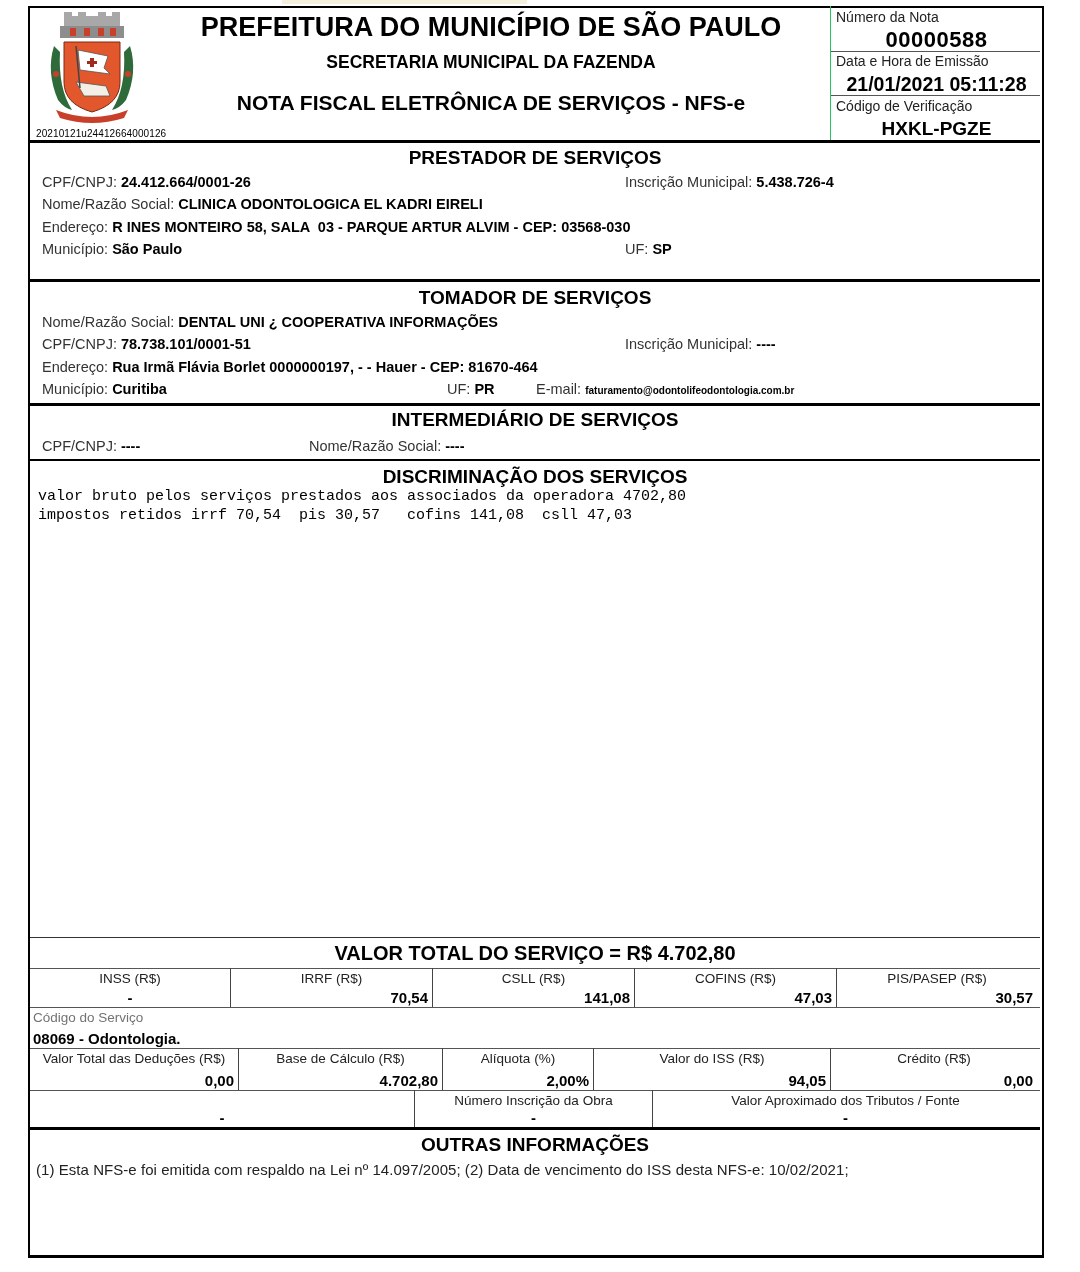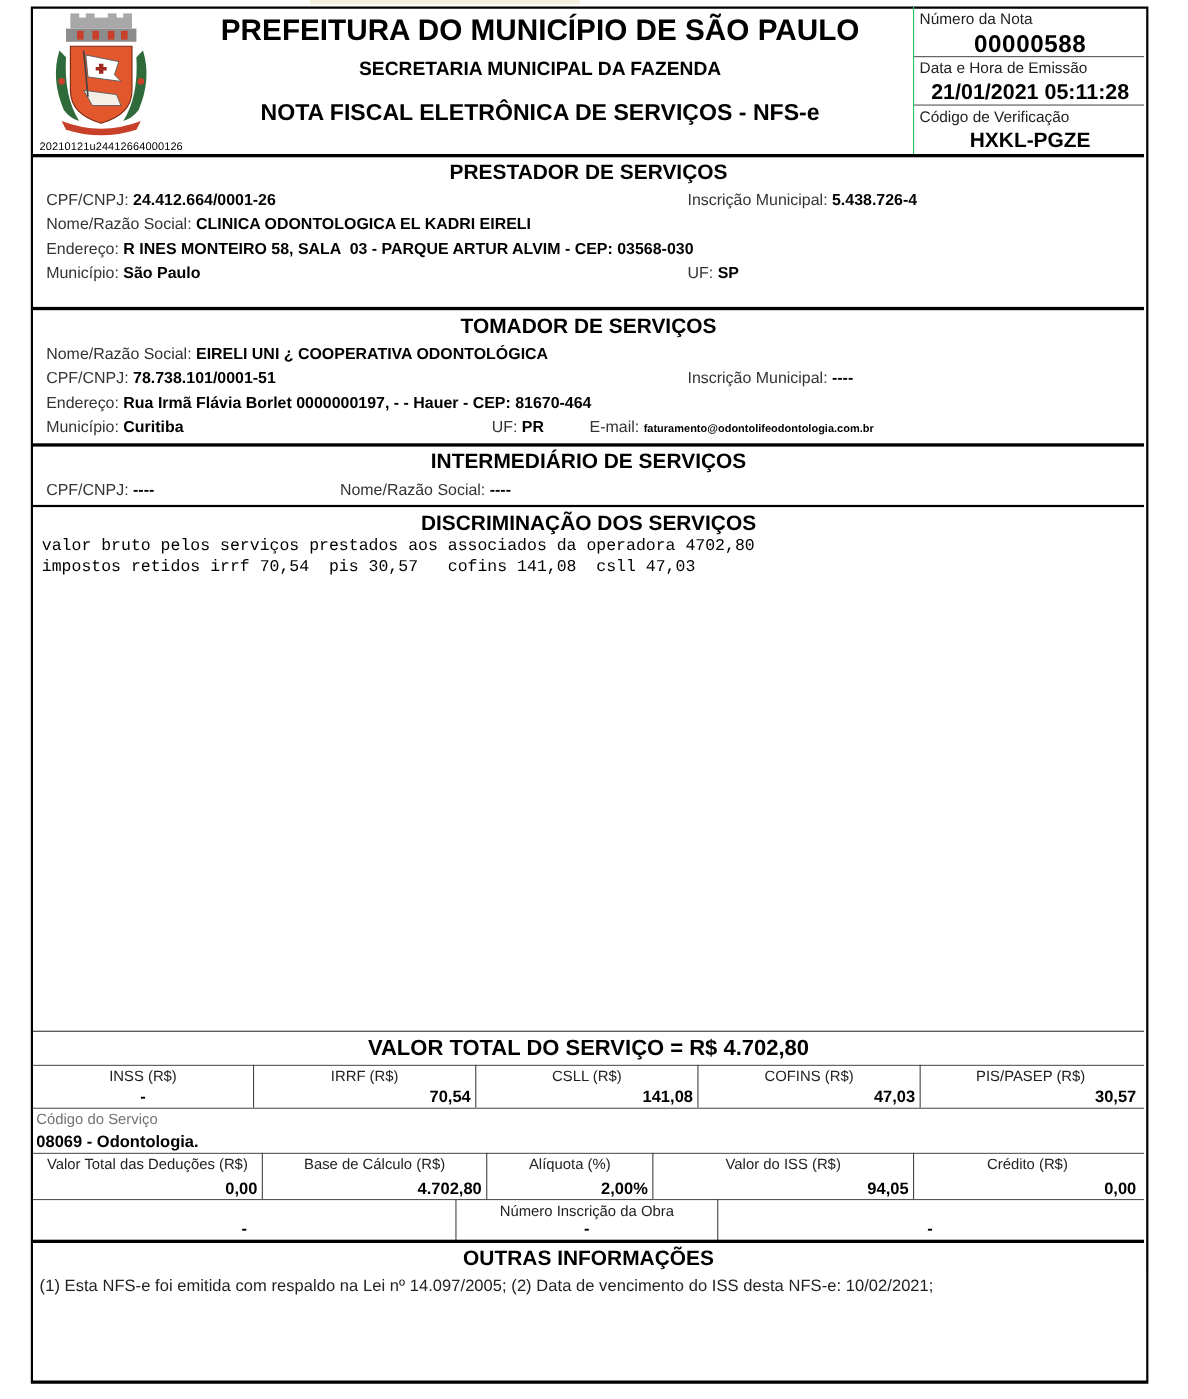"EIRELI UNI ¿ COOPERATIVA ODONTOLÓGICA" span.val { text: EIRELI UNI ¿ COOPERATIVA ODONTOLÓGICA -> DENTAL UNI ¿ COOPERATIVA INFORMAÇÕES }
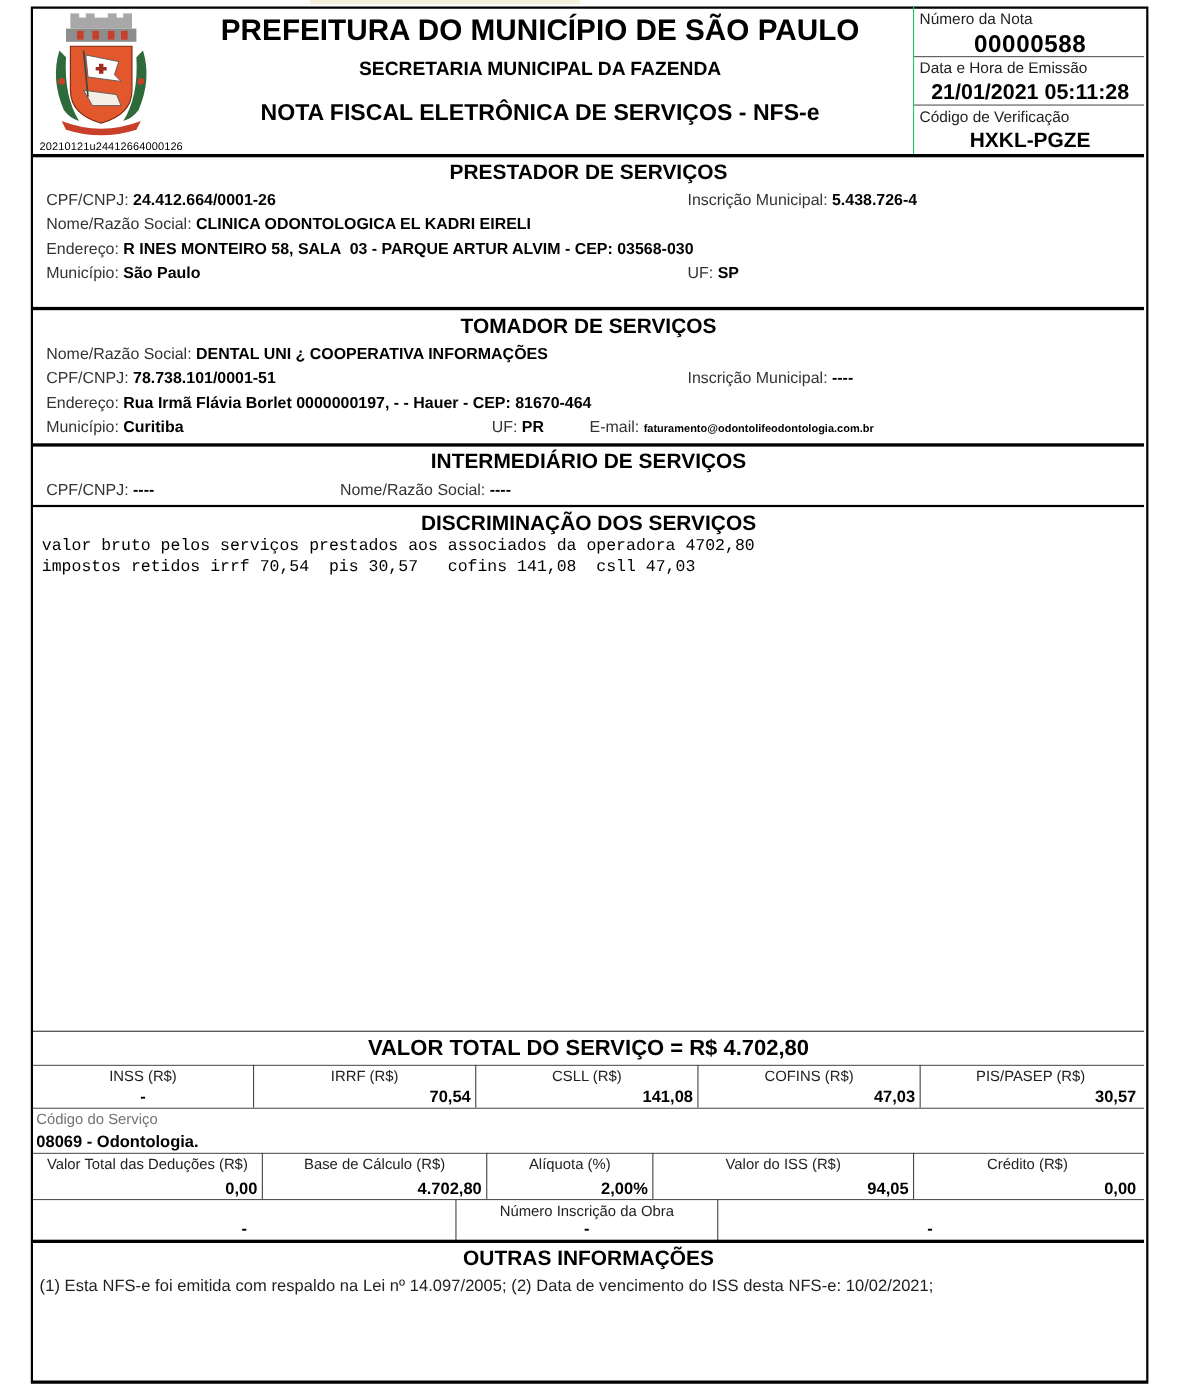"Valor Aproximado dos Tributos /" div.h { html: none -> <div>Valor Aproximado dos Tributos / Fonte</div> }
